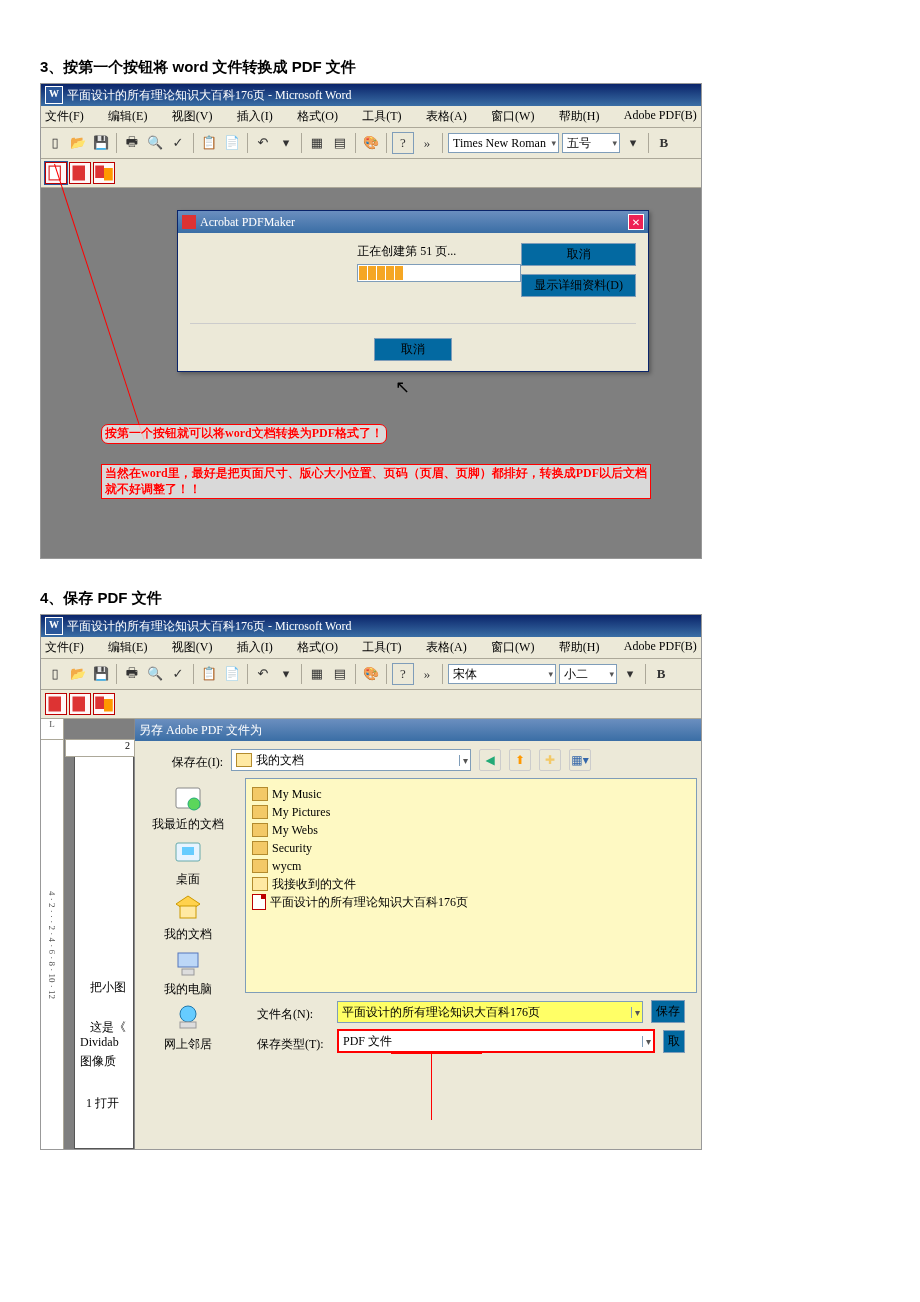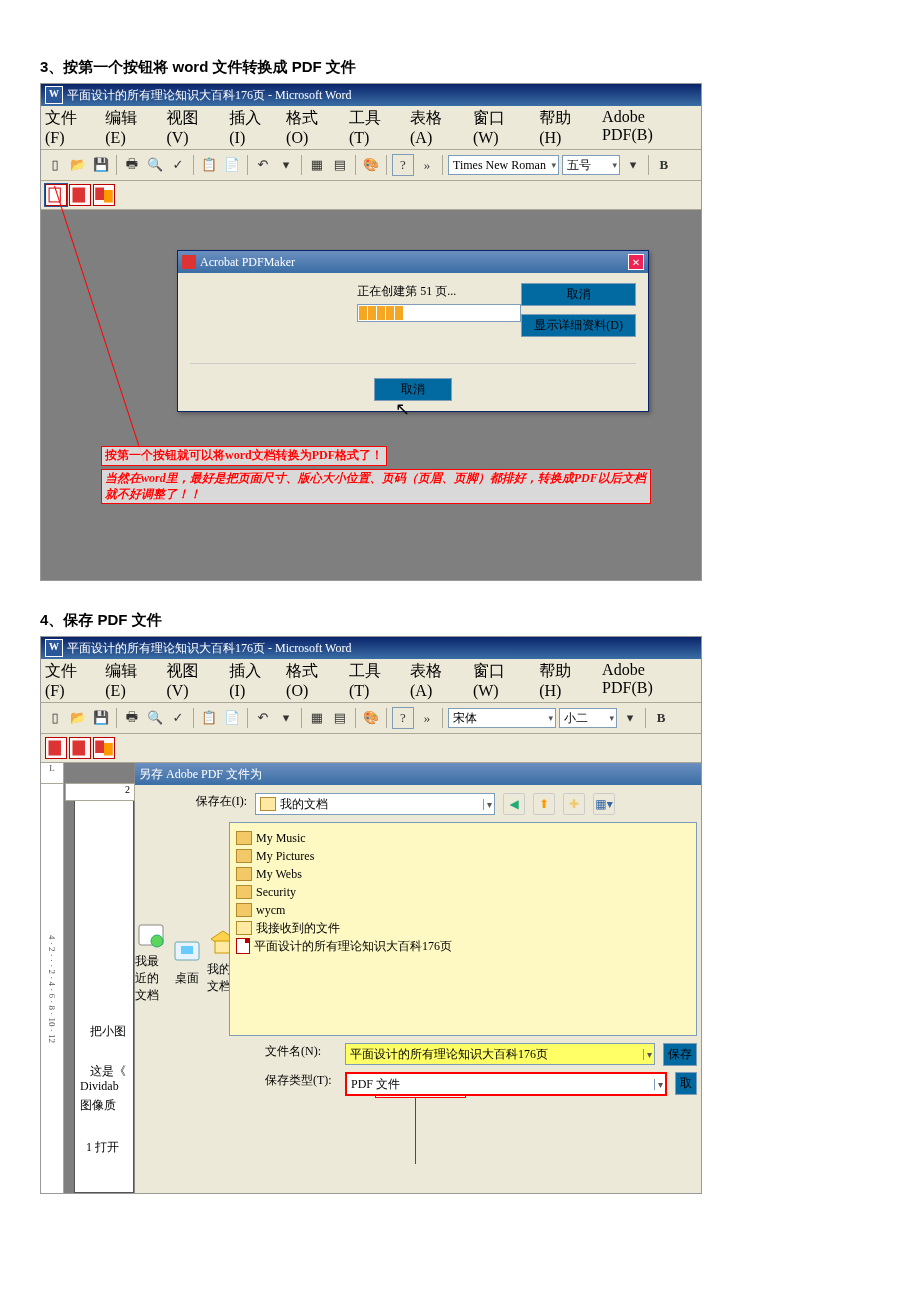"文件(F)" .menubar { font-size: 16px -> 12px; justify-content: none -> space-between }
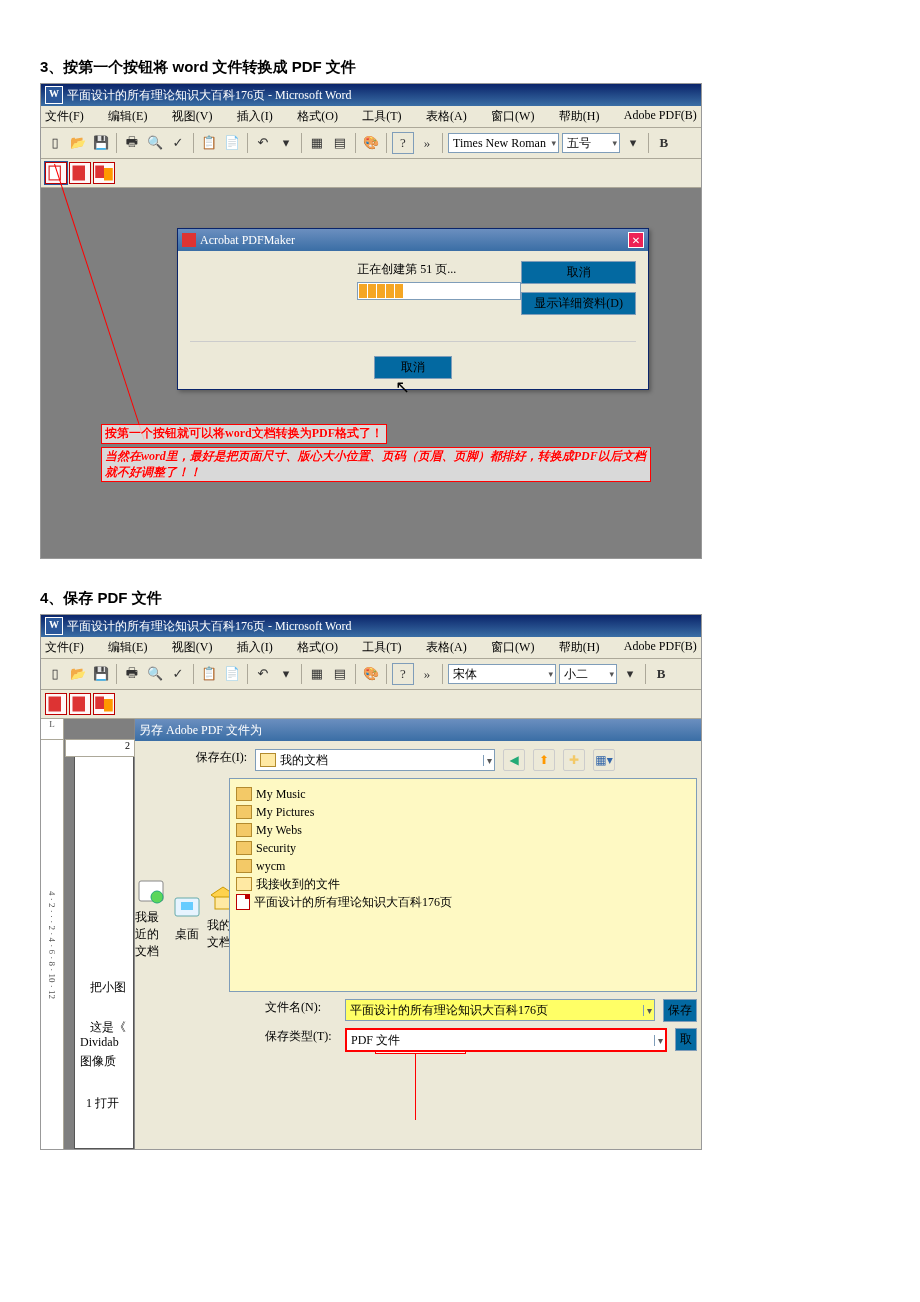"Acrobat PDFMaker" div.dlg { top: 40px -> 22px }
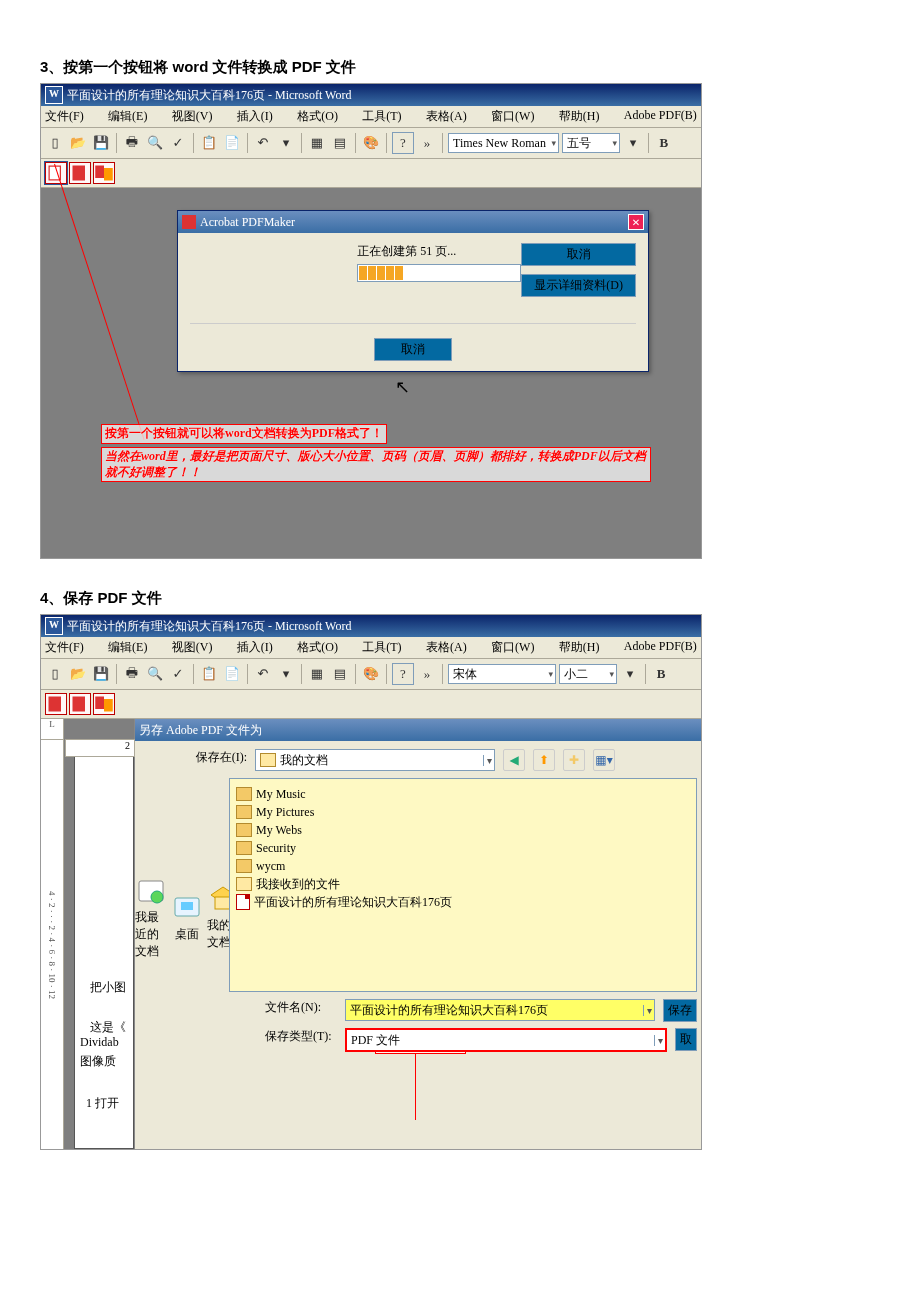"按第一个按钮就可以将word文档转换为PDF格式了！" div.annot { border-radius: none -> 7px }
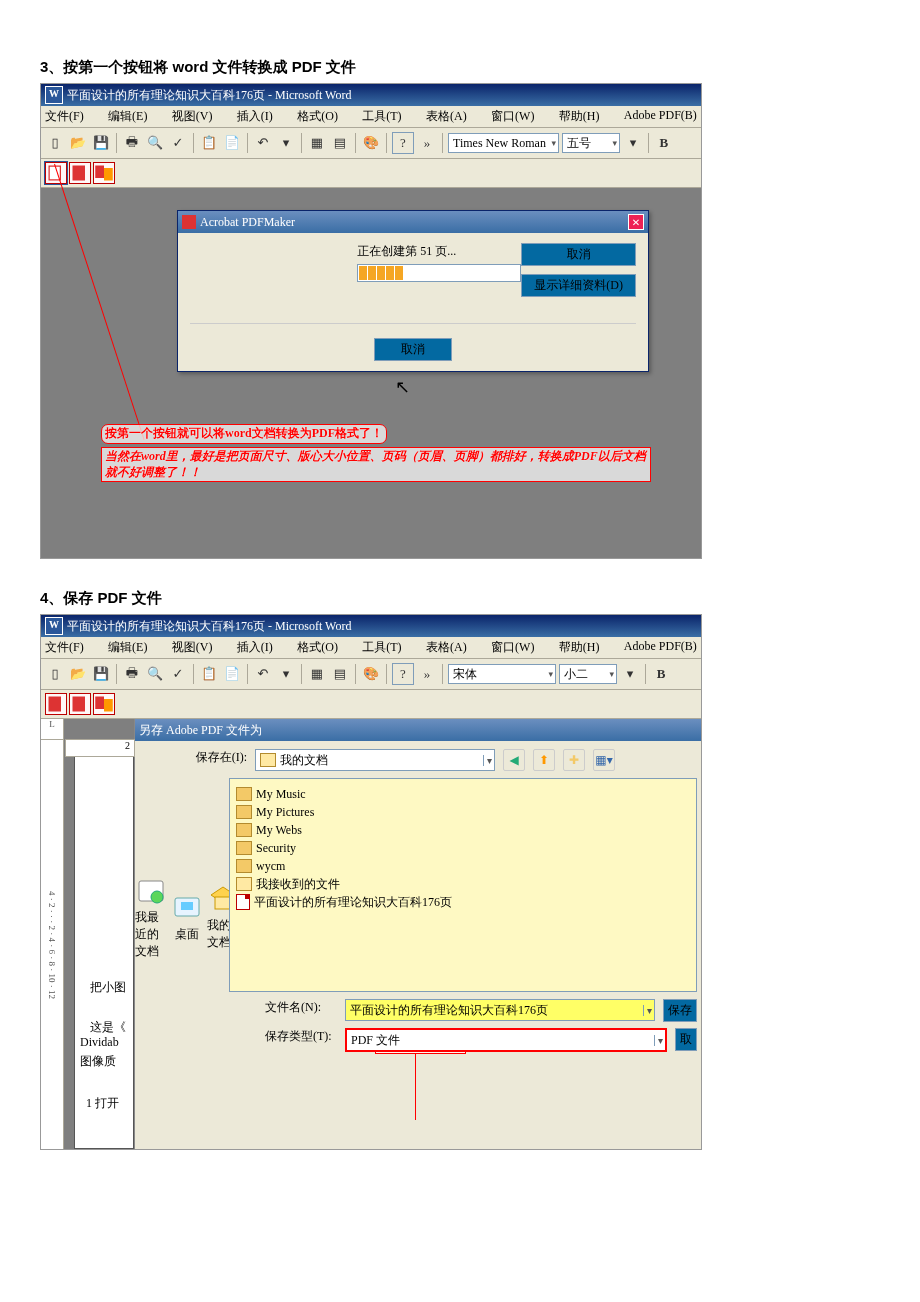"当然在word里，最好是把页面尺寸、版心大小位置、页码（页眉、页脚）都排好，转换" div.annot { font-style: italic -> none; top: 259px -> 276px }
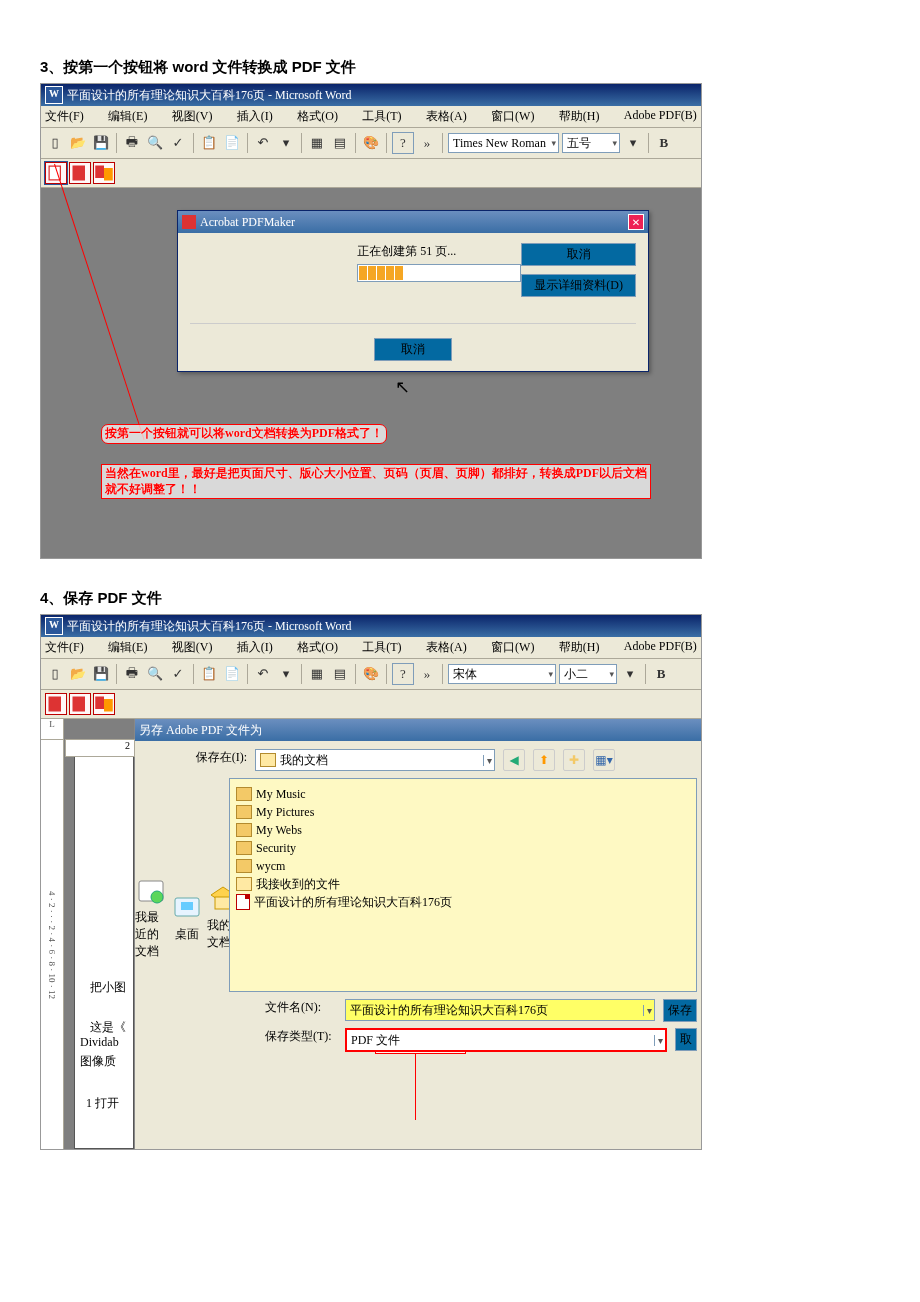"保存在(I):" .formrow { align-items: flex-start -> flex-end; margin-left: 36px -> none; padding: 3px 4px -> 3px 16px }
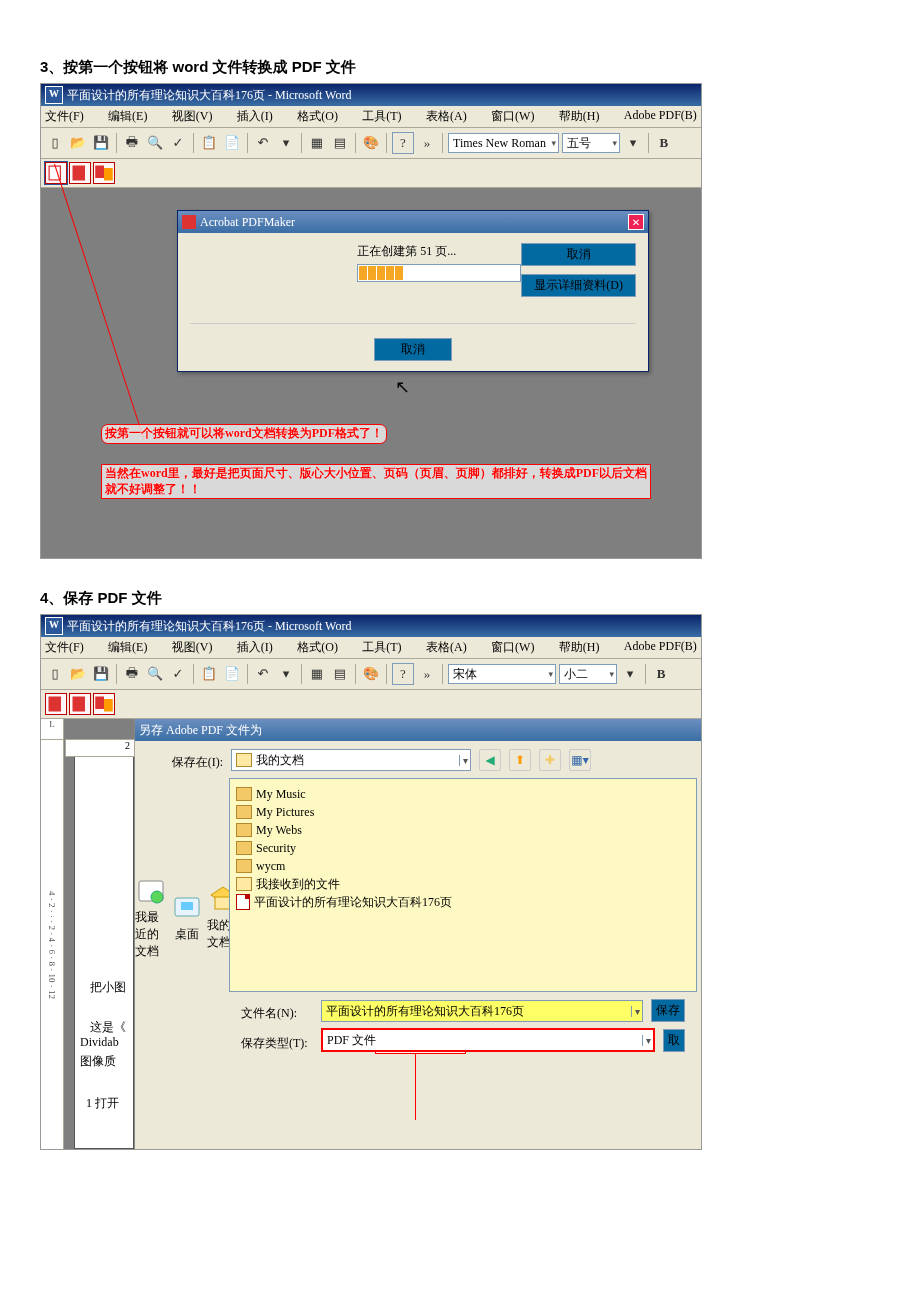"我最近的文档" .save-sidebar { flex-direction: row -> column; padding: 8px 0 -> 8px 8px }
